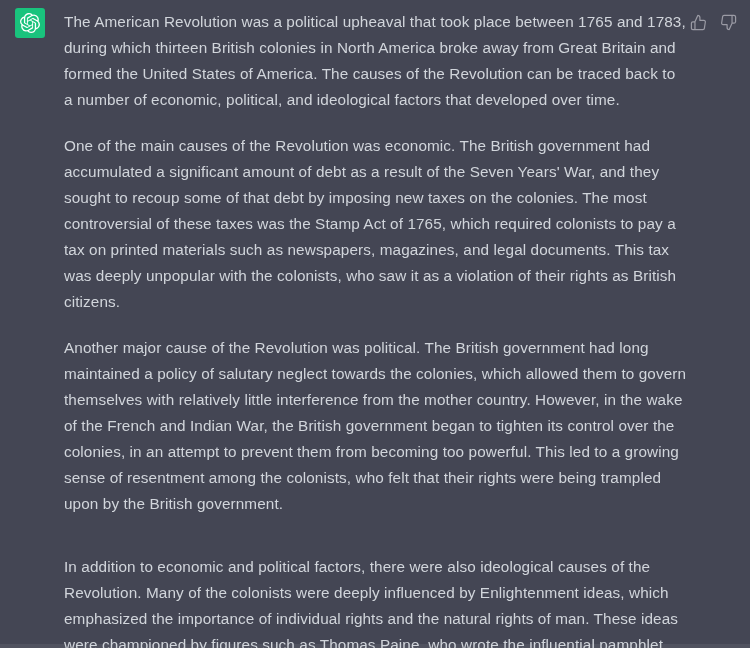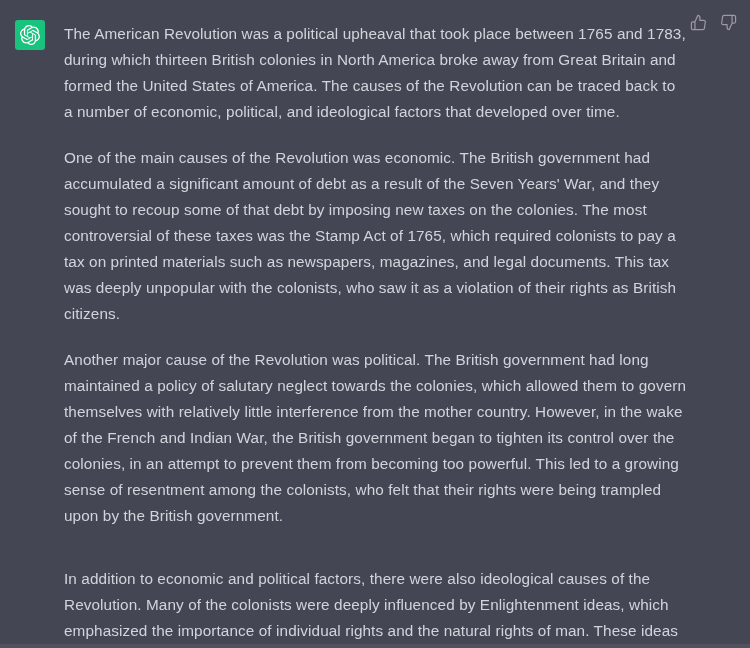"The American Revolution was a" .message-row { padding: 20px 60px 0 15px -> 8px 60px 0 15px }
